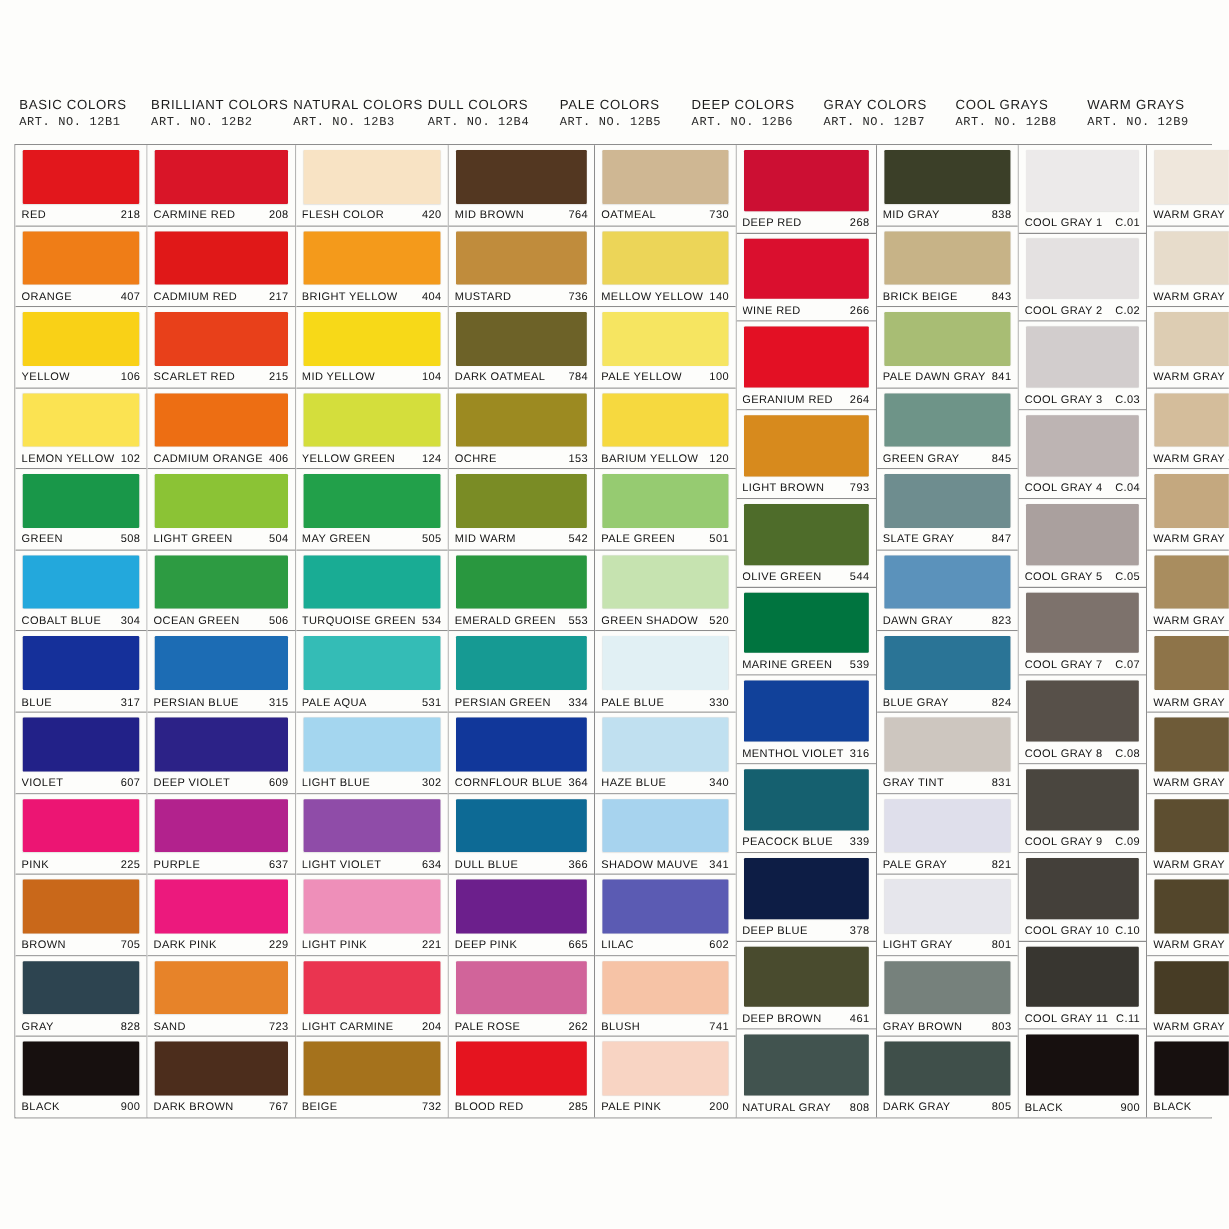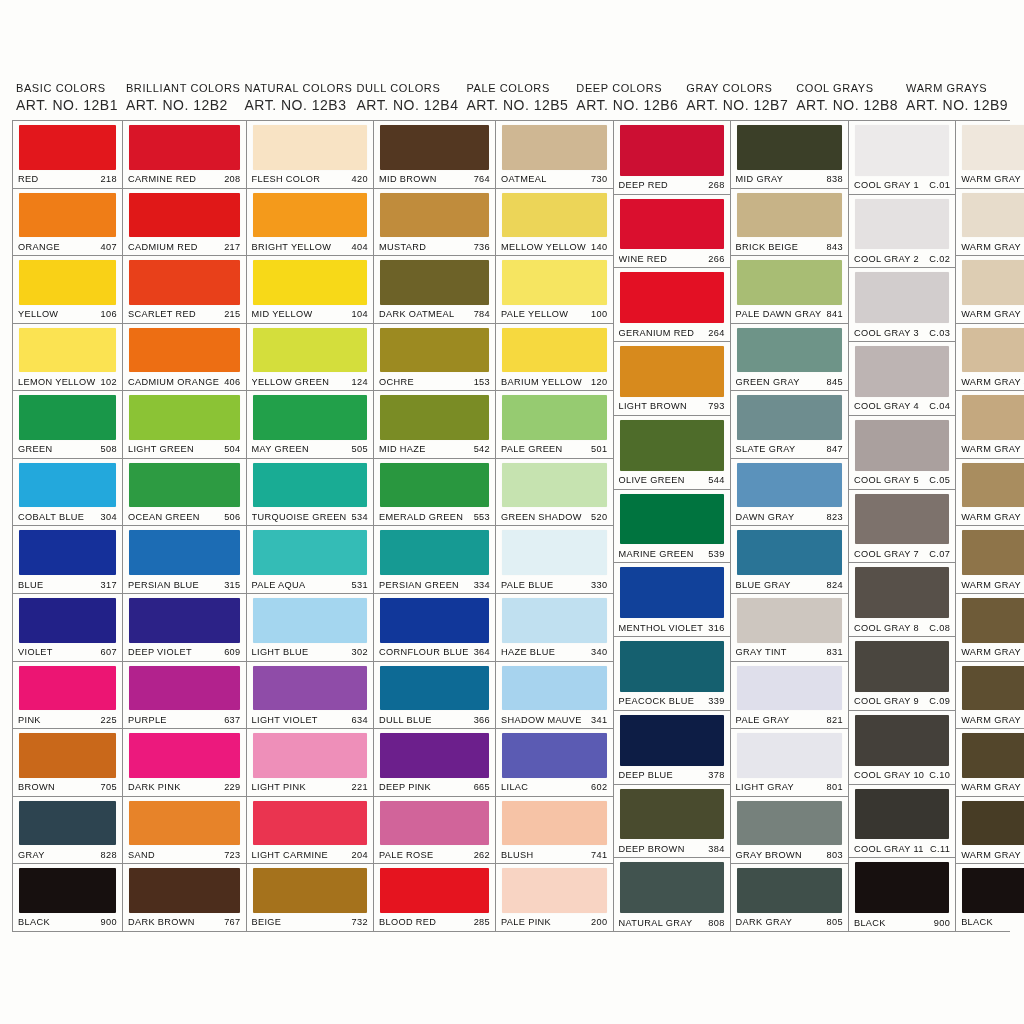"ART. NO. 12B1" .col-header .artno { font-family: none -> Liberation Mono, monospace; font-size: 14px -> 10px }
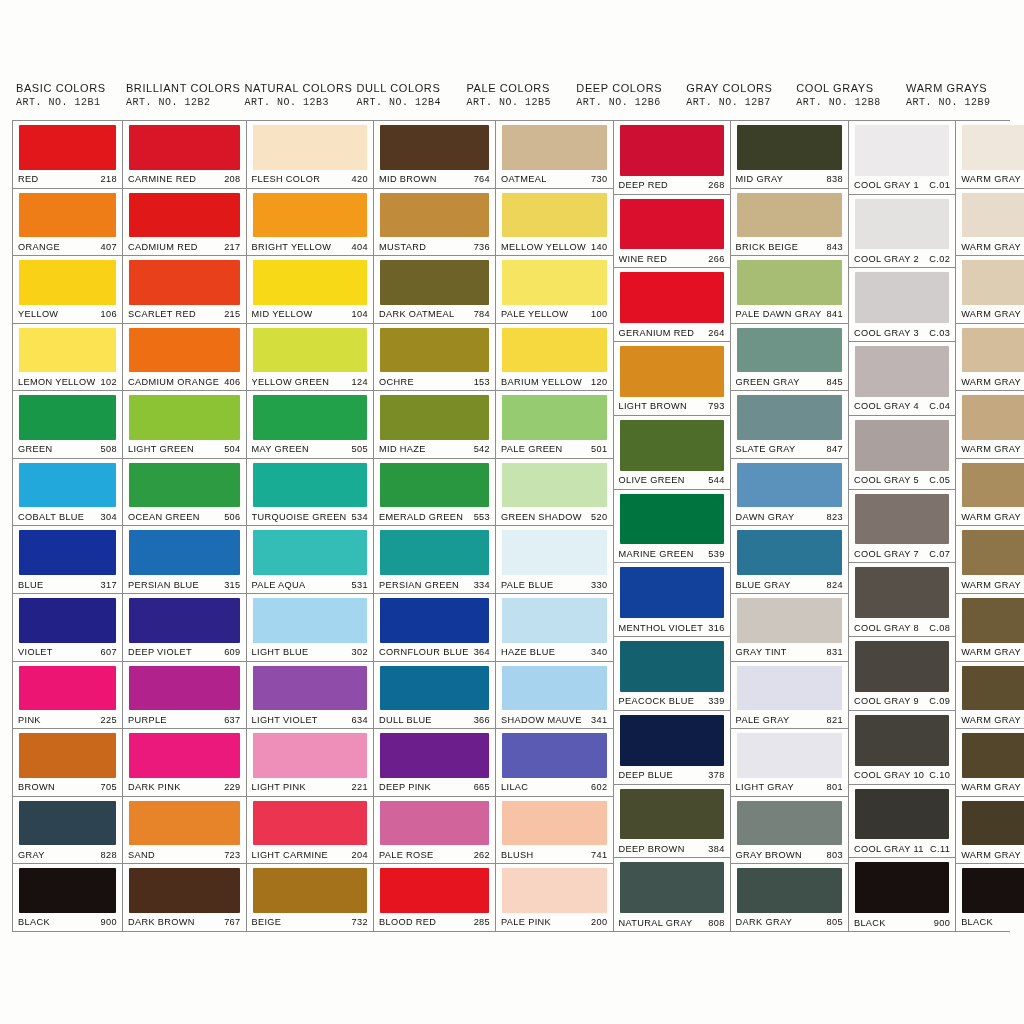"MID HAZE" span.cell-name { text: HAZE -> WARM }
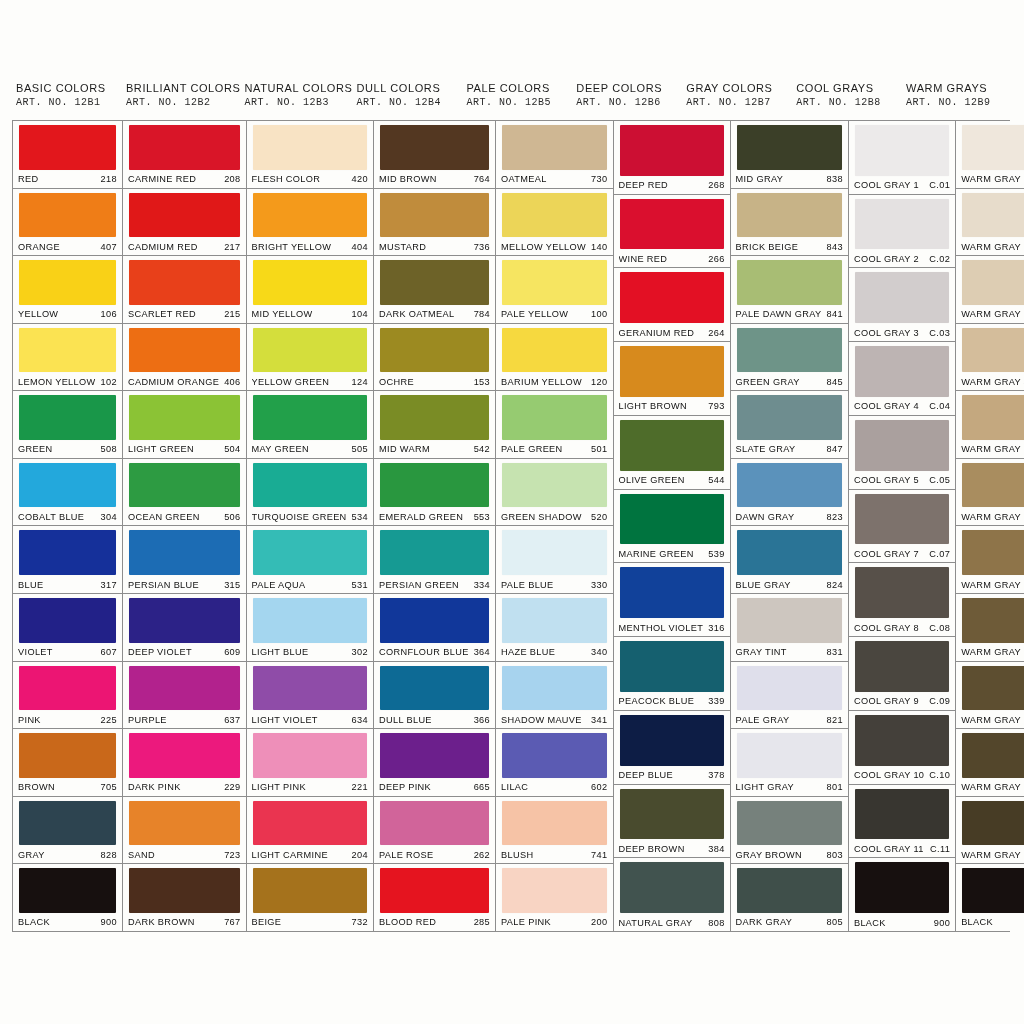"384" span.cell-code { text: 384 -> 461 }
